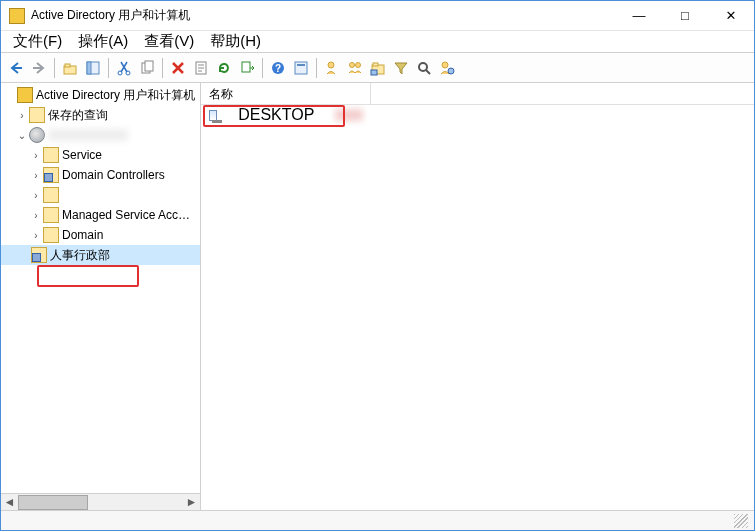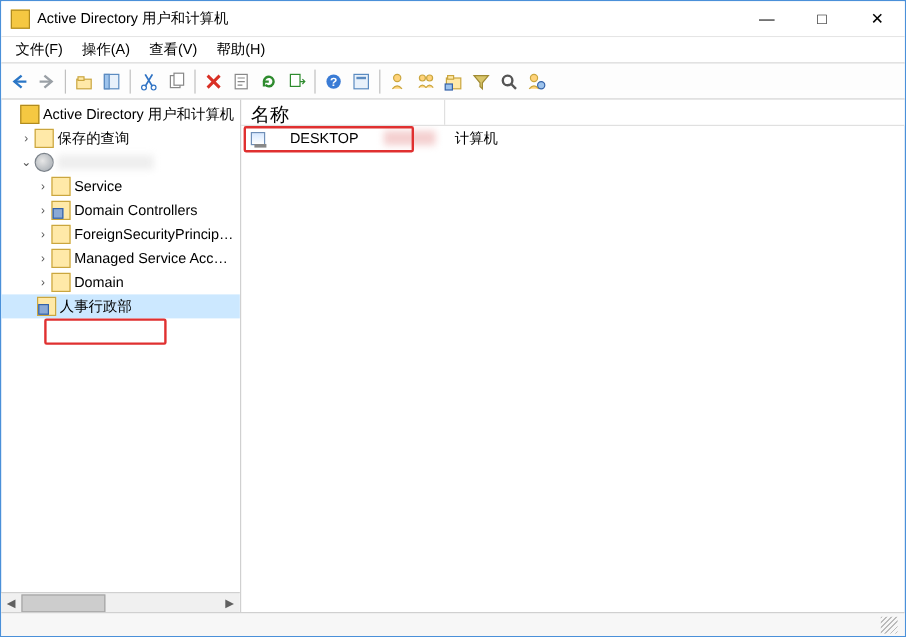"文件(F)" .menuitem { font-size: 12px -> 15px }
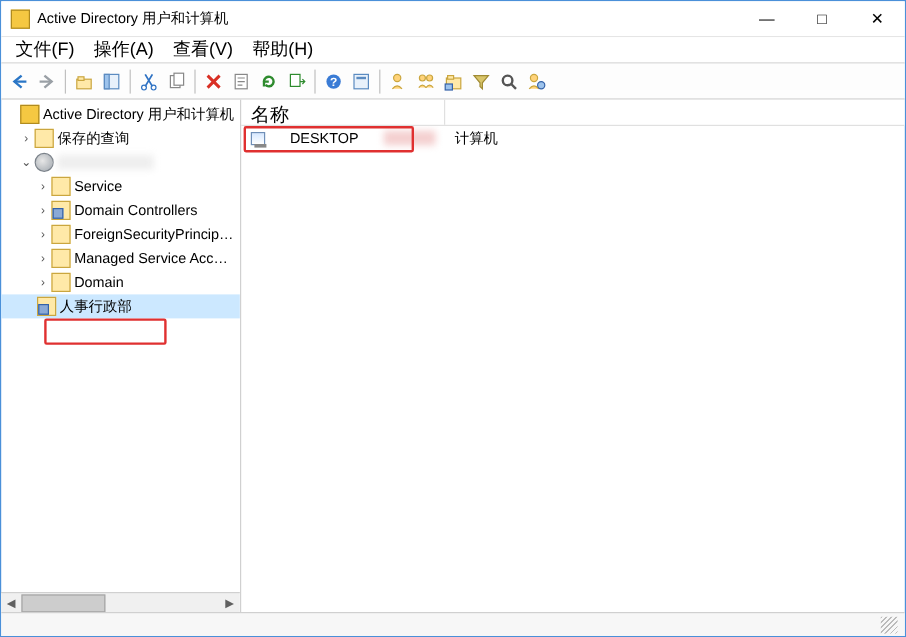"名称" .col { font-size: 16px -> 12px }
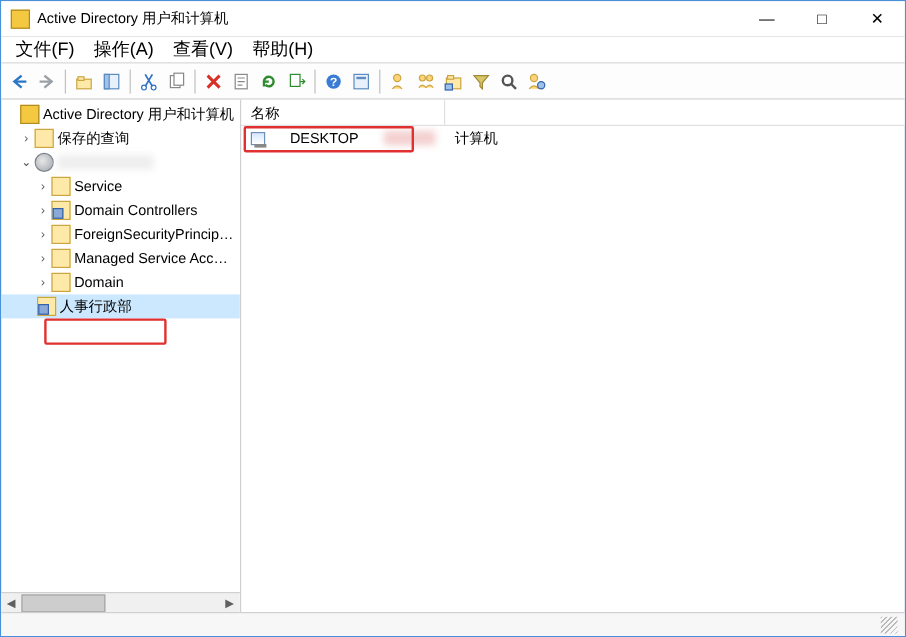"DESKTOP" .cell { font-size: 12px -> 16px }
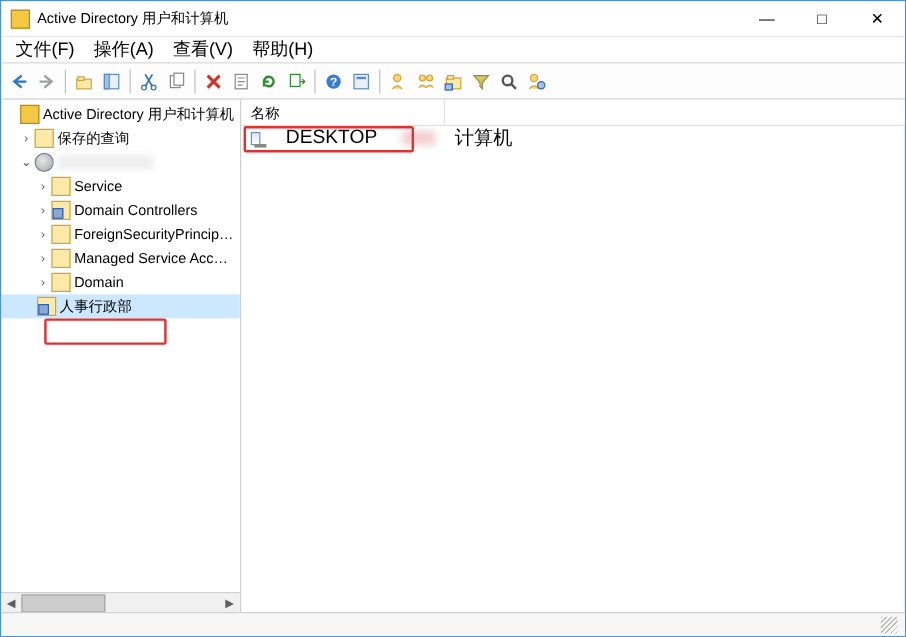"计算机" div.cell { html: <div>计算机</div> -> none }
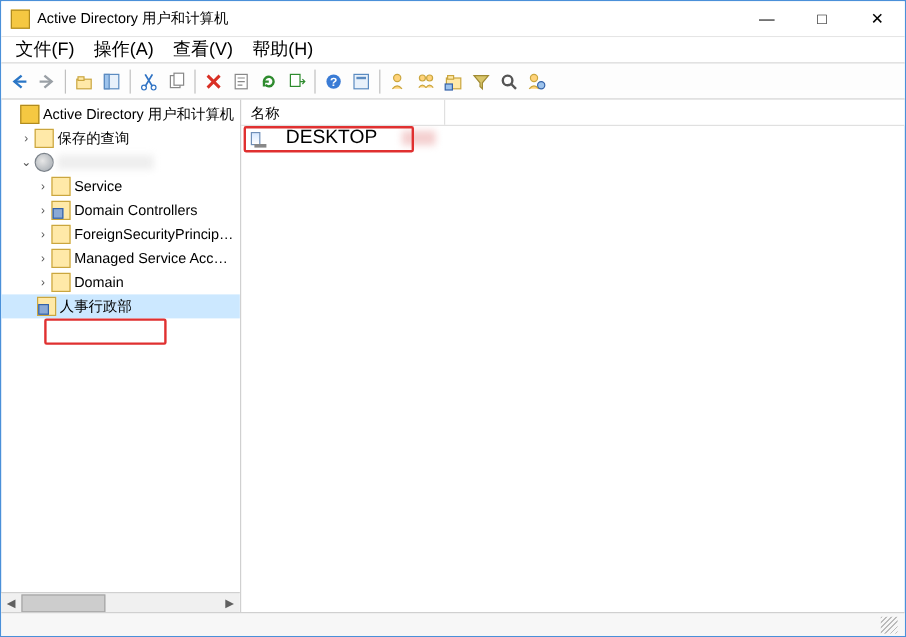"ForeignSecurityPrincipals" span.label { html: <span>ForeignSecurityPrincipals</span> -> none }
